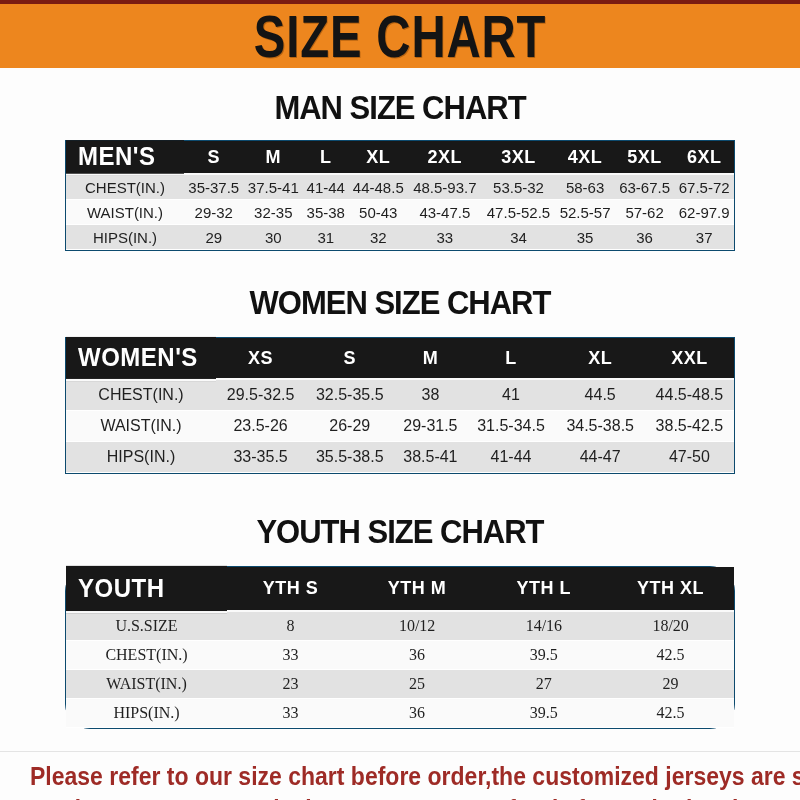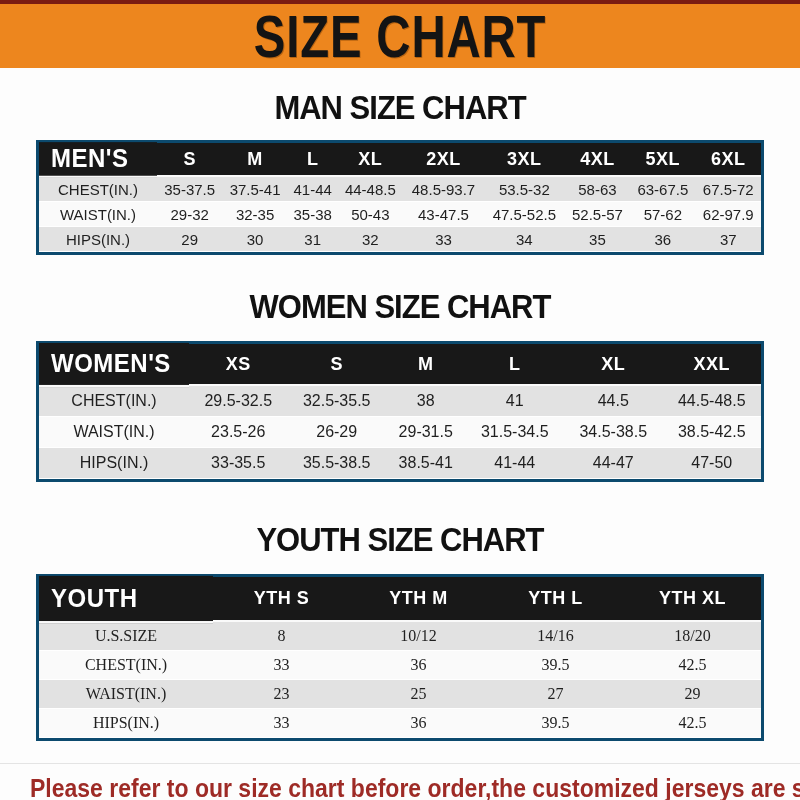"MEN'S" table.size-table { border: 3px solid #0c4a6e -> 1px solid #0c4a6e; width: 728px -> 670px }
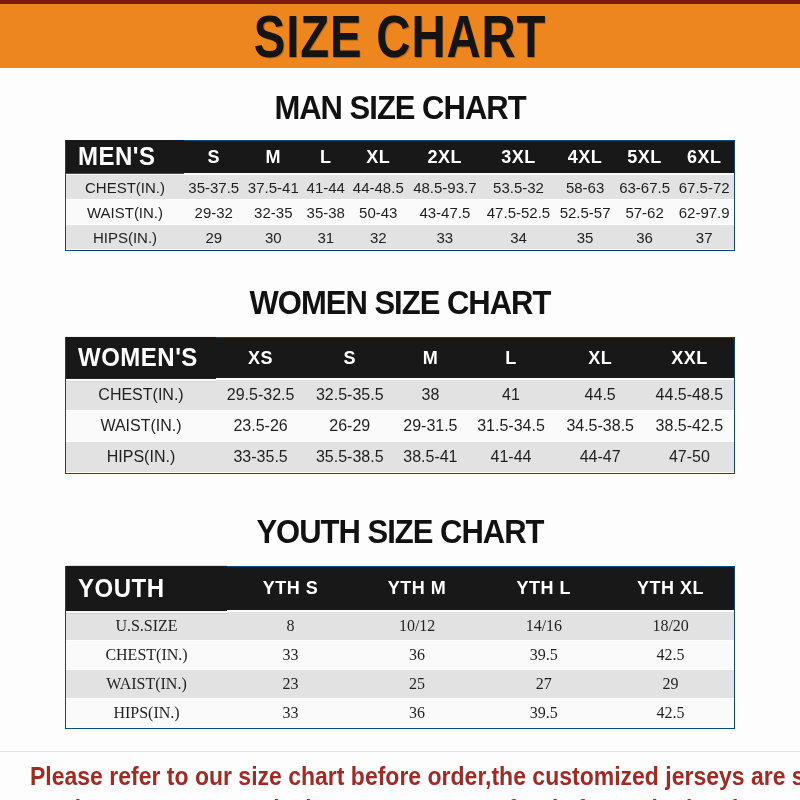"YOUTH" #table-youth { border-radius: none -> 25px }
